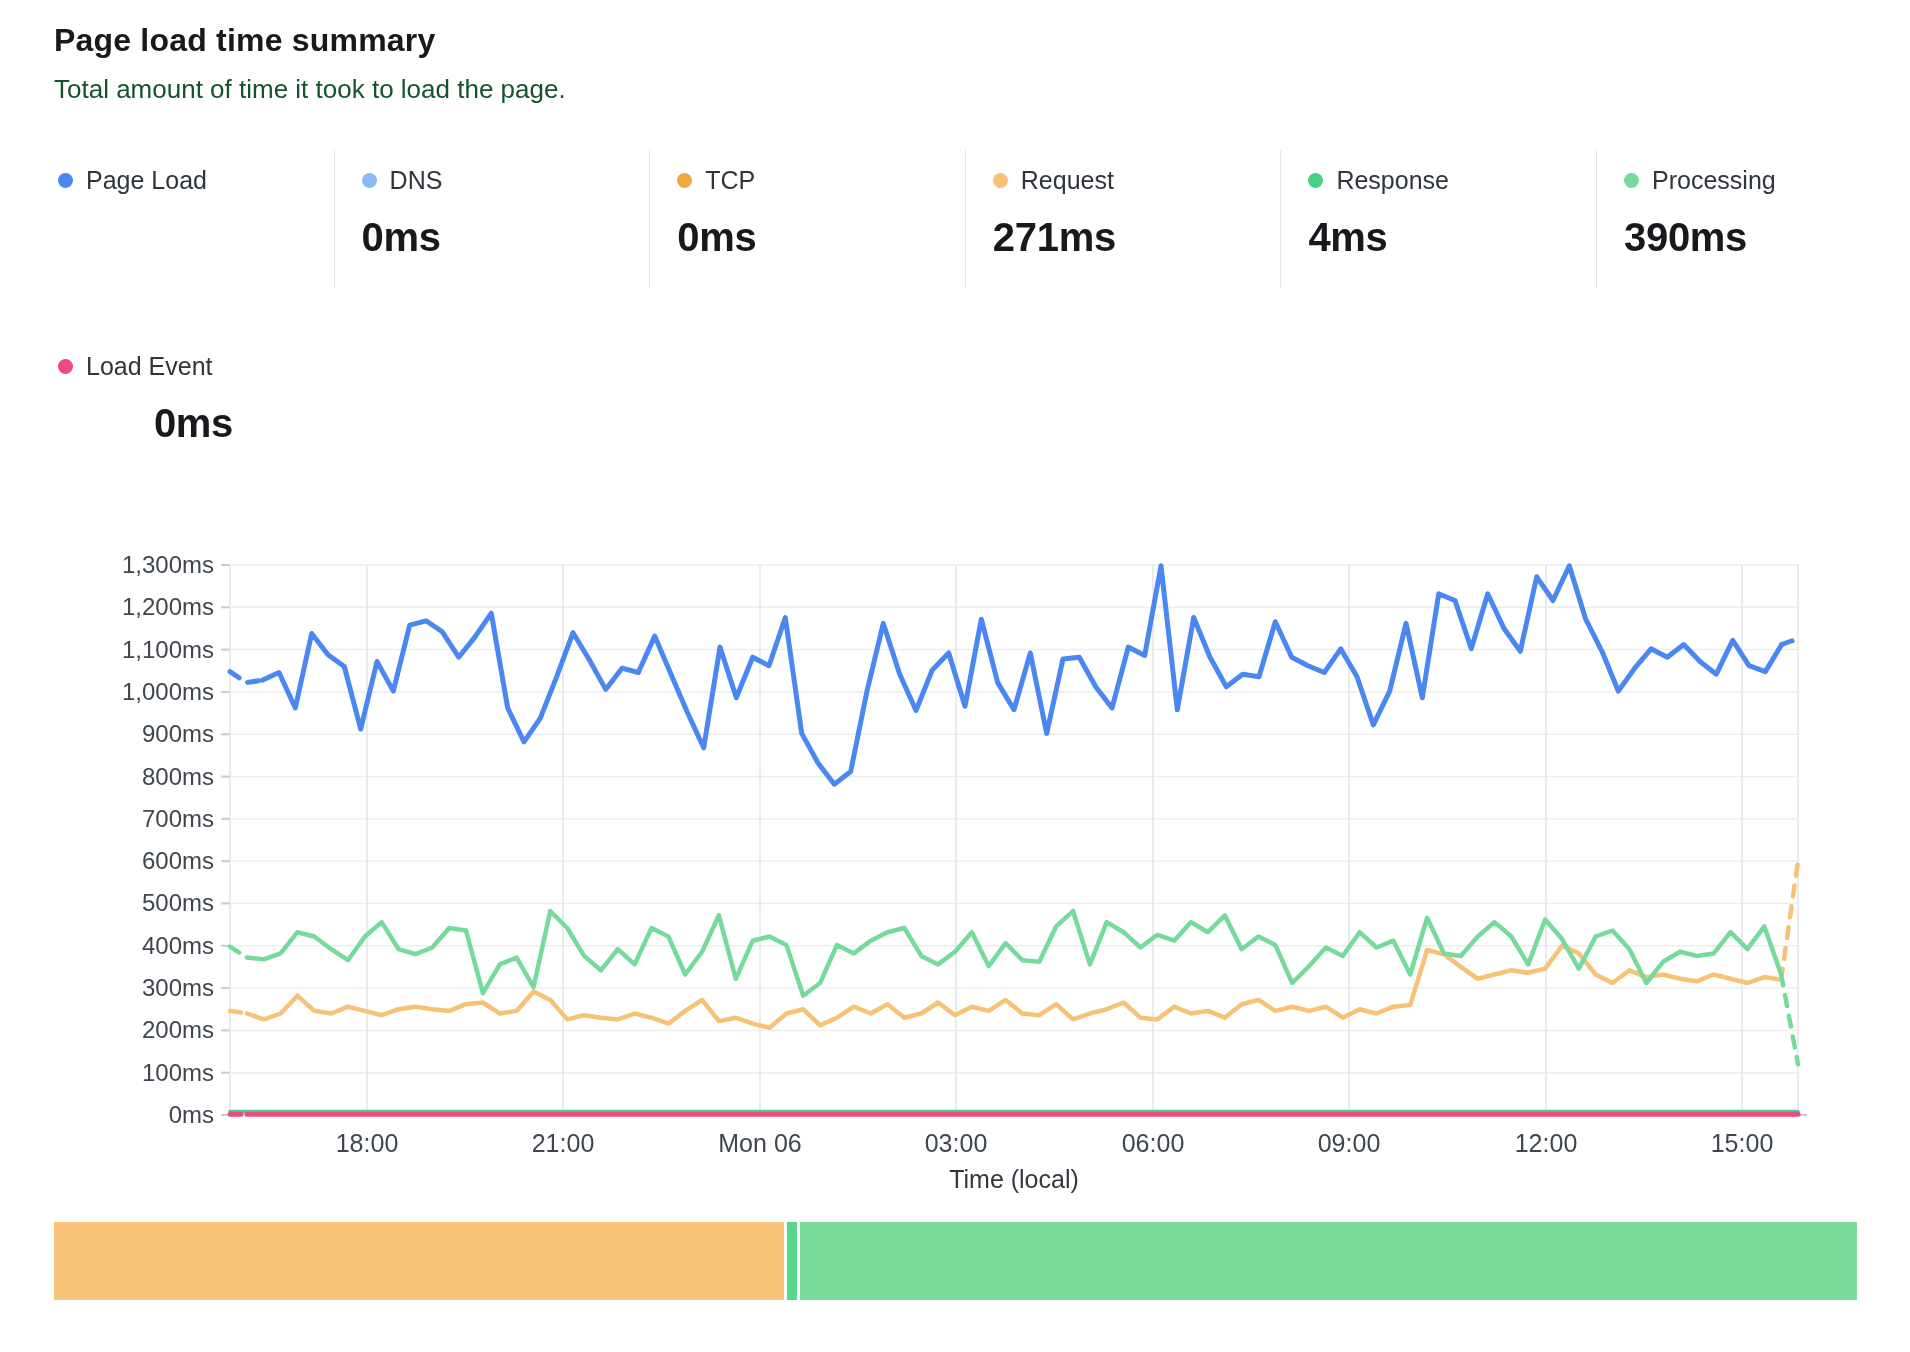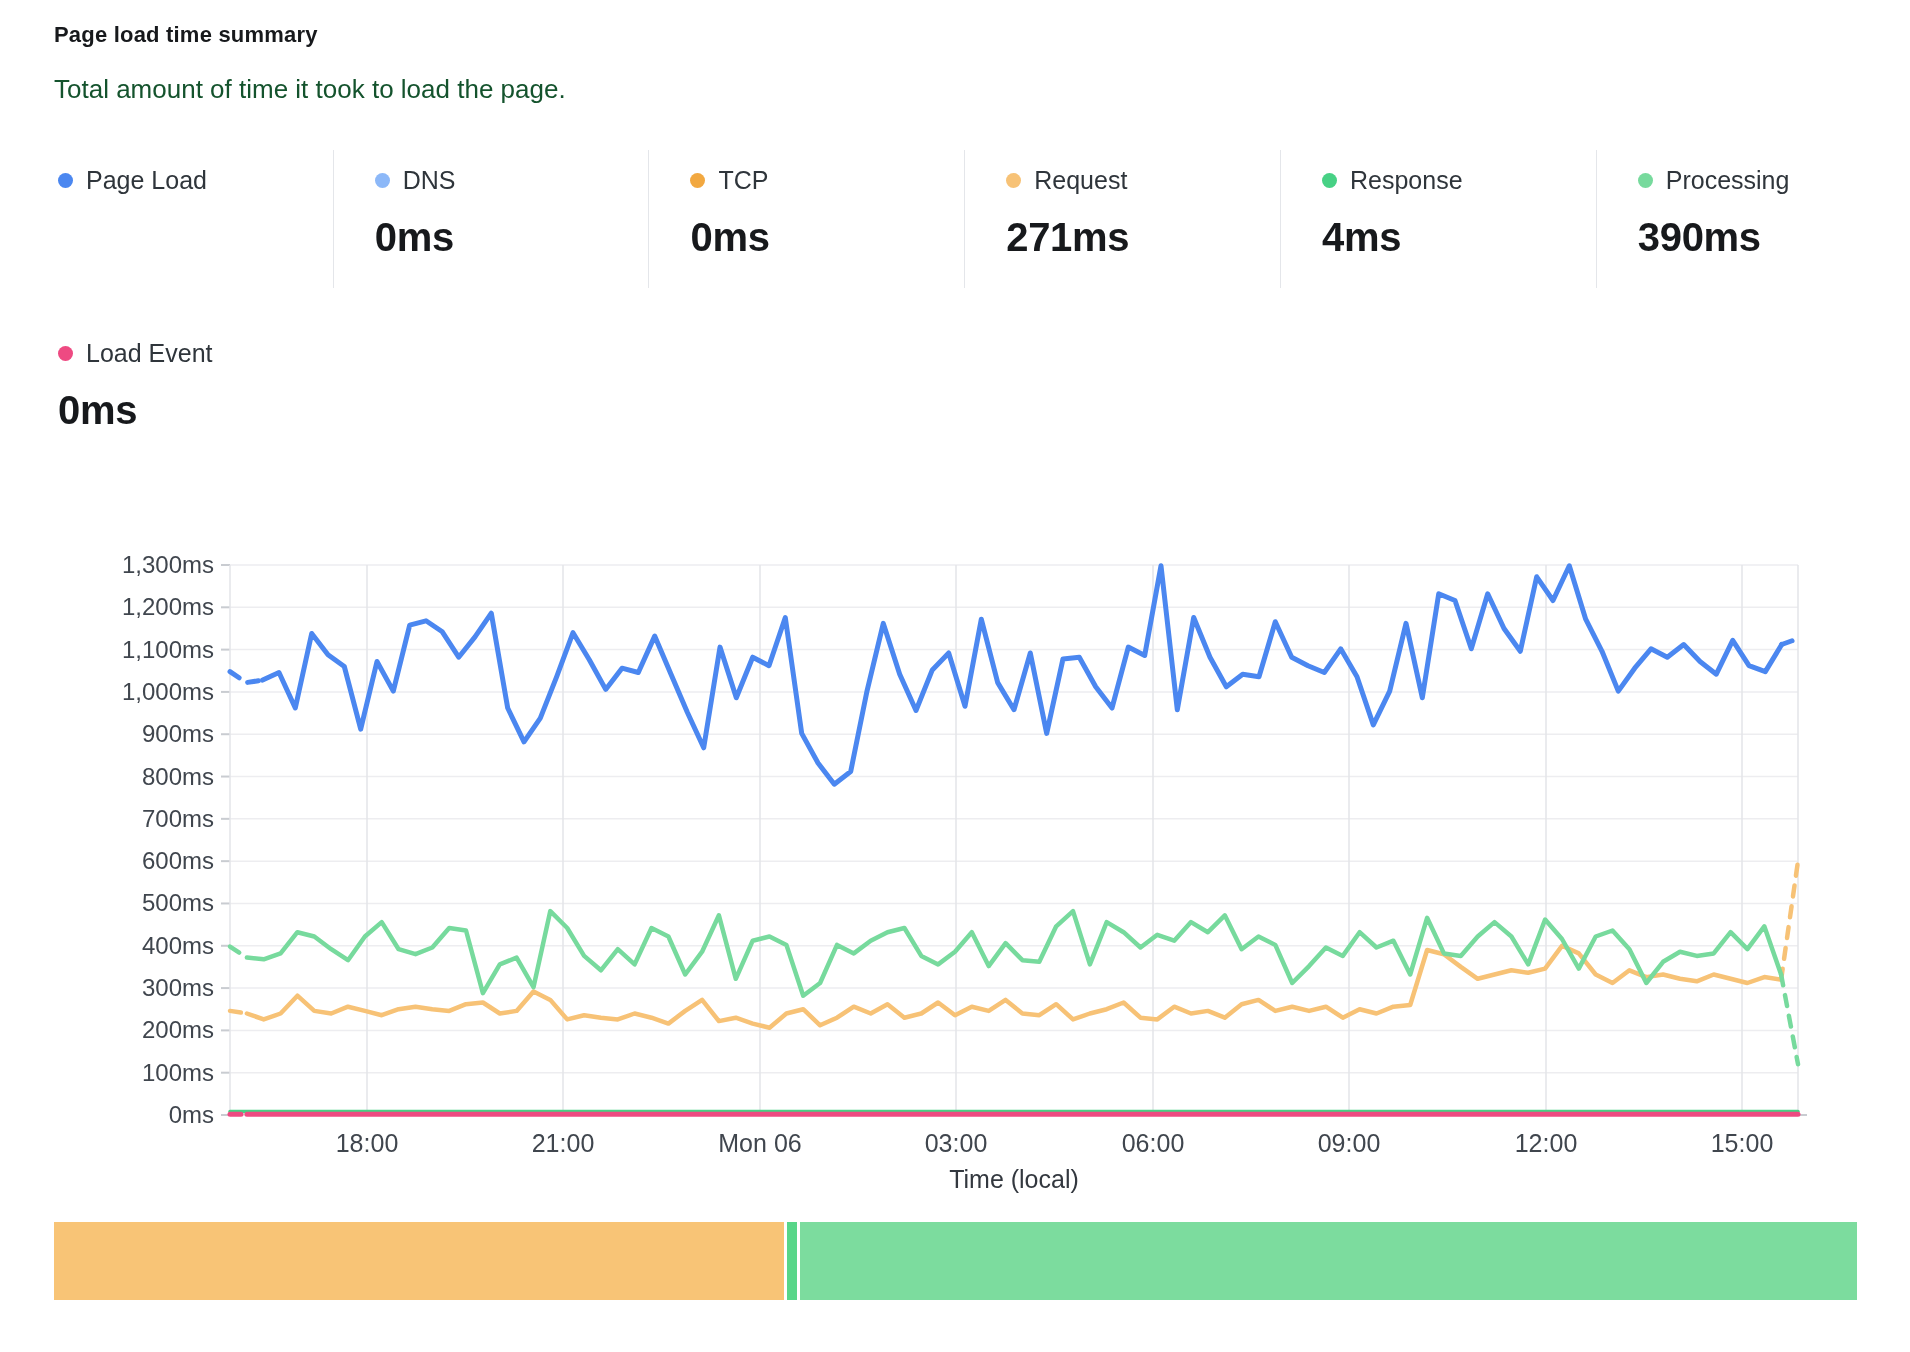"Page load time summary" .title { font-size: 22px -> 32px }
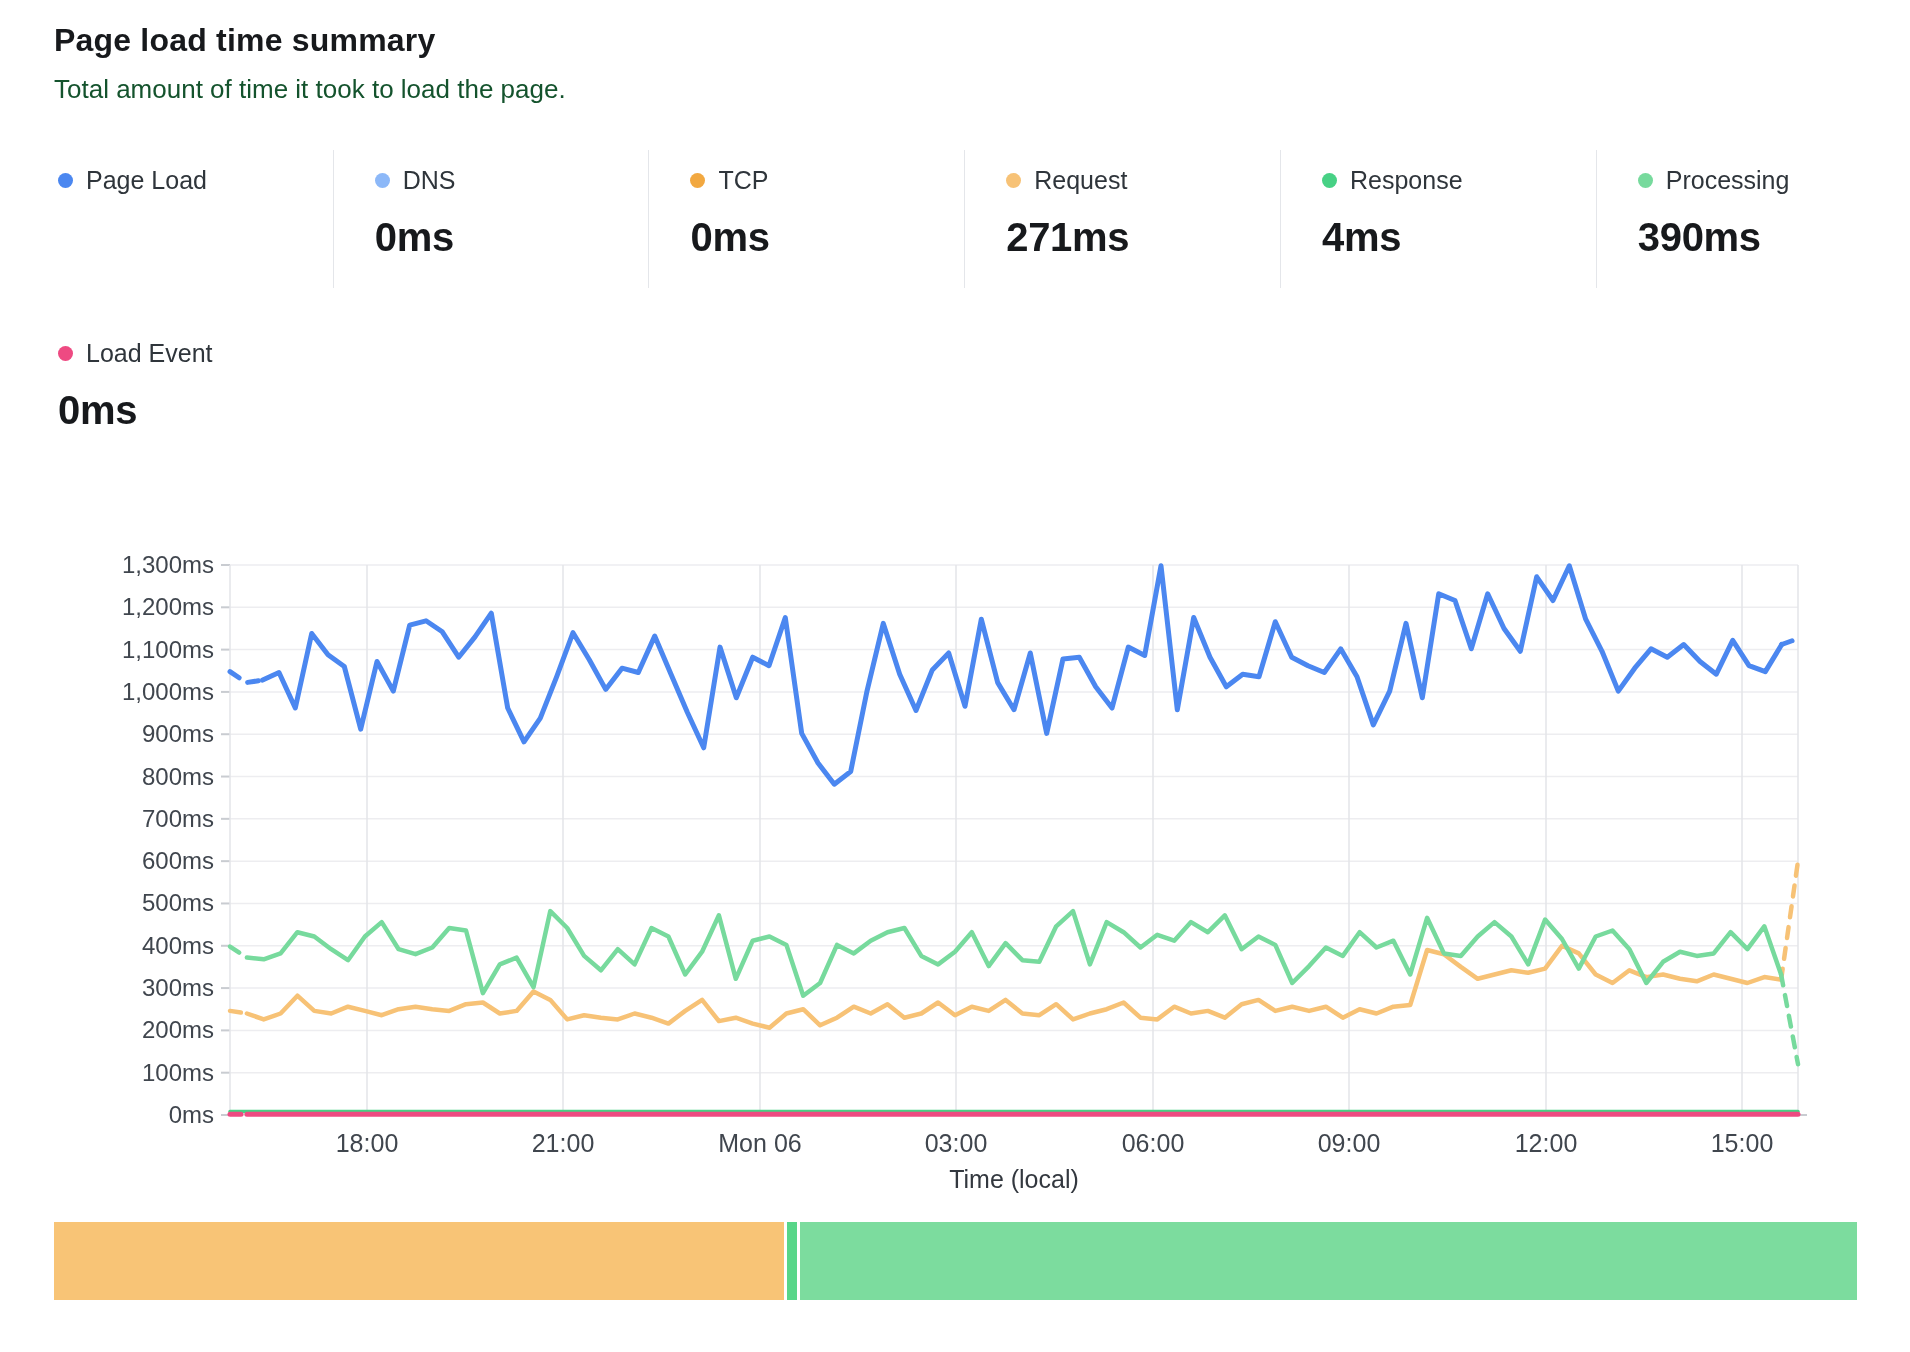"DNS" .stat-col.bordered { padding-left: 41px -> 27px }
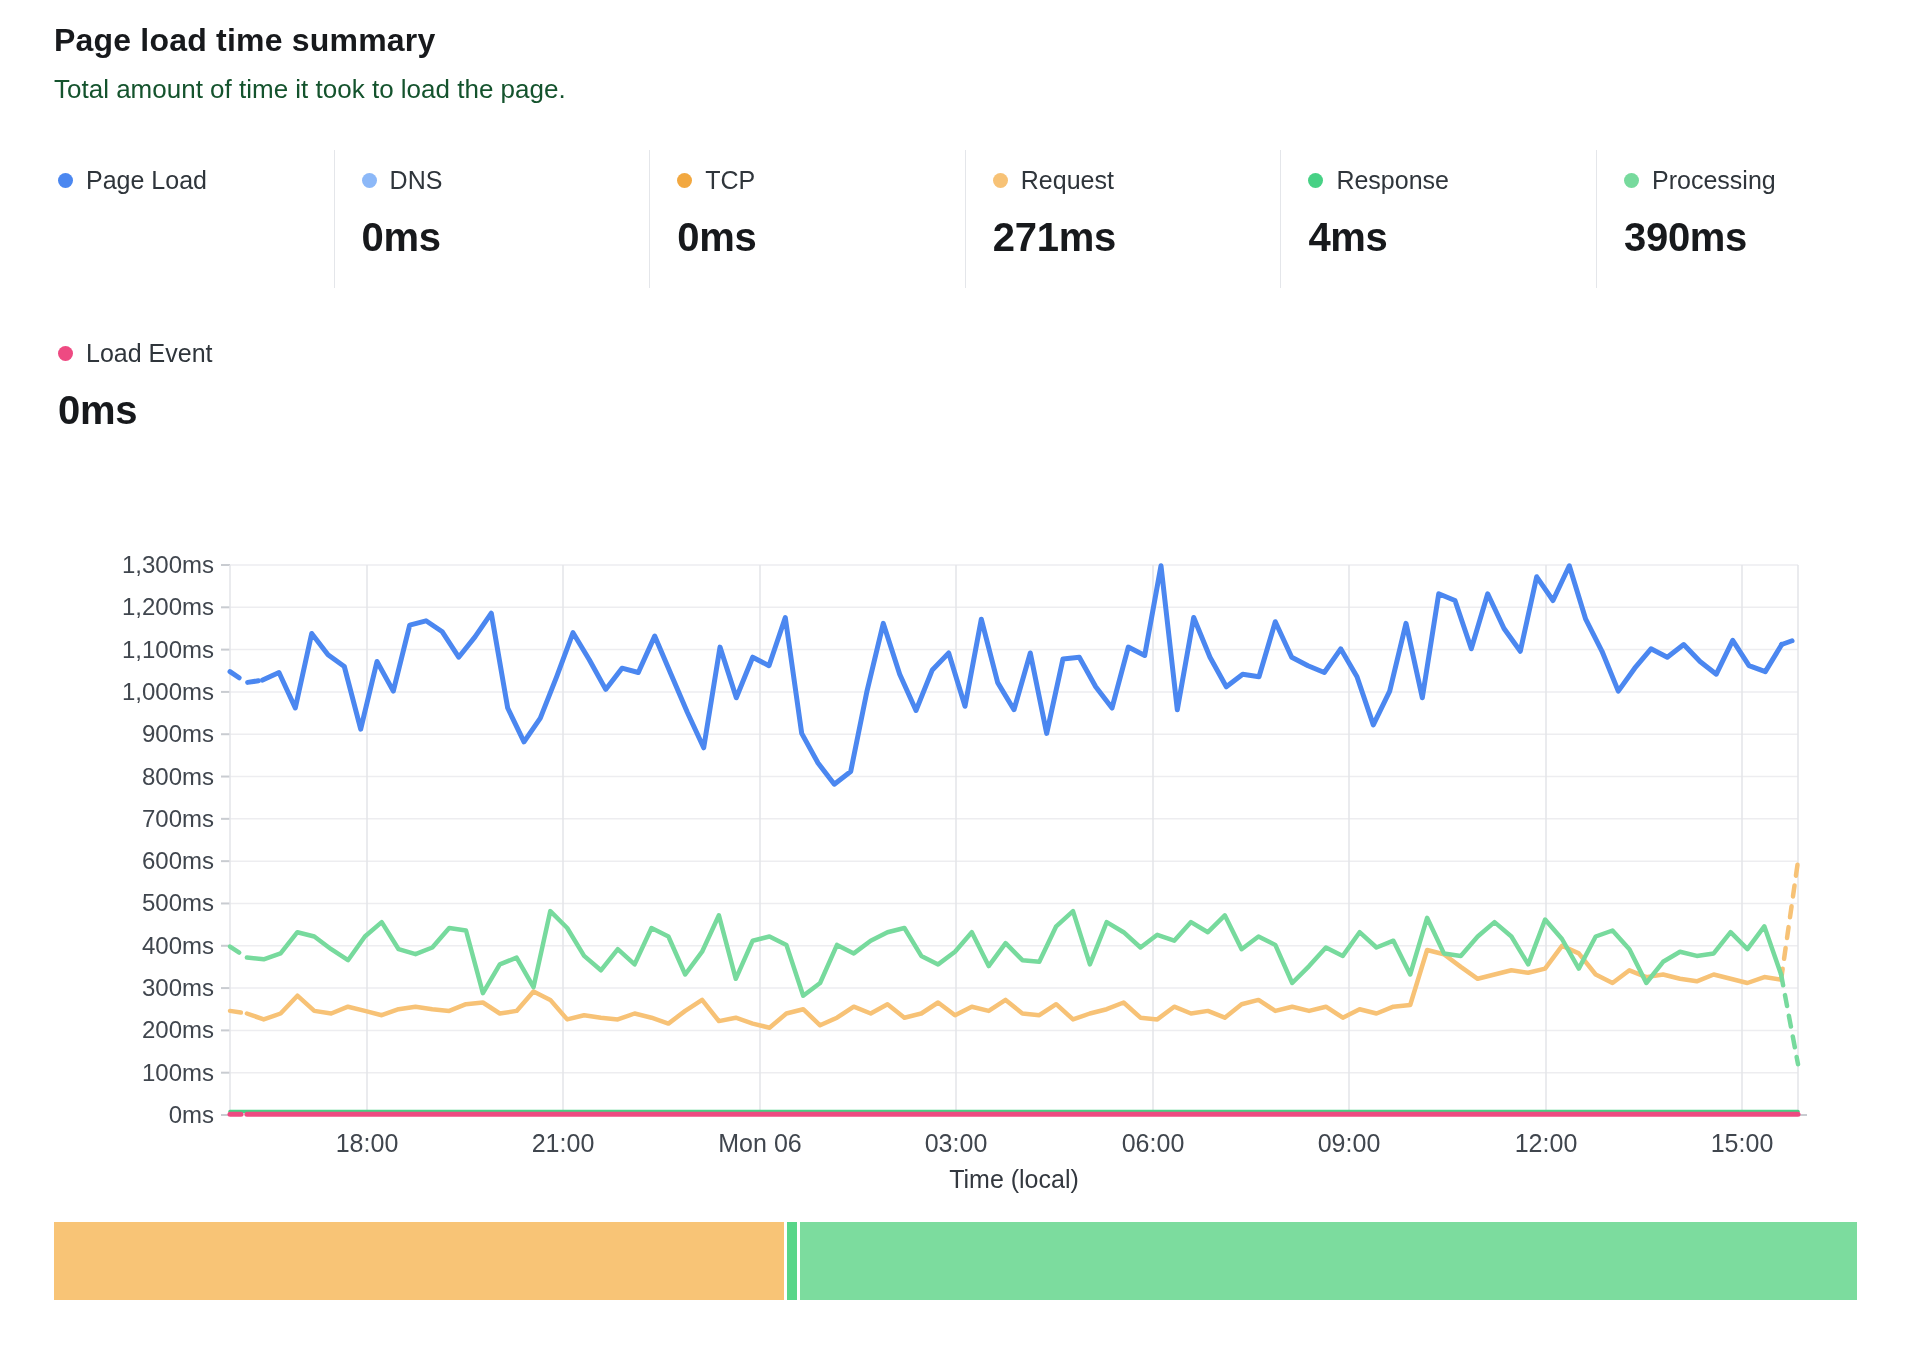"Load Event" .stats-row2 { text-align: none -> center; top: 323px -> 336px }
